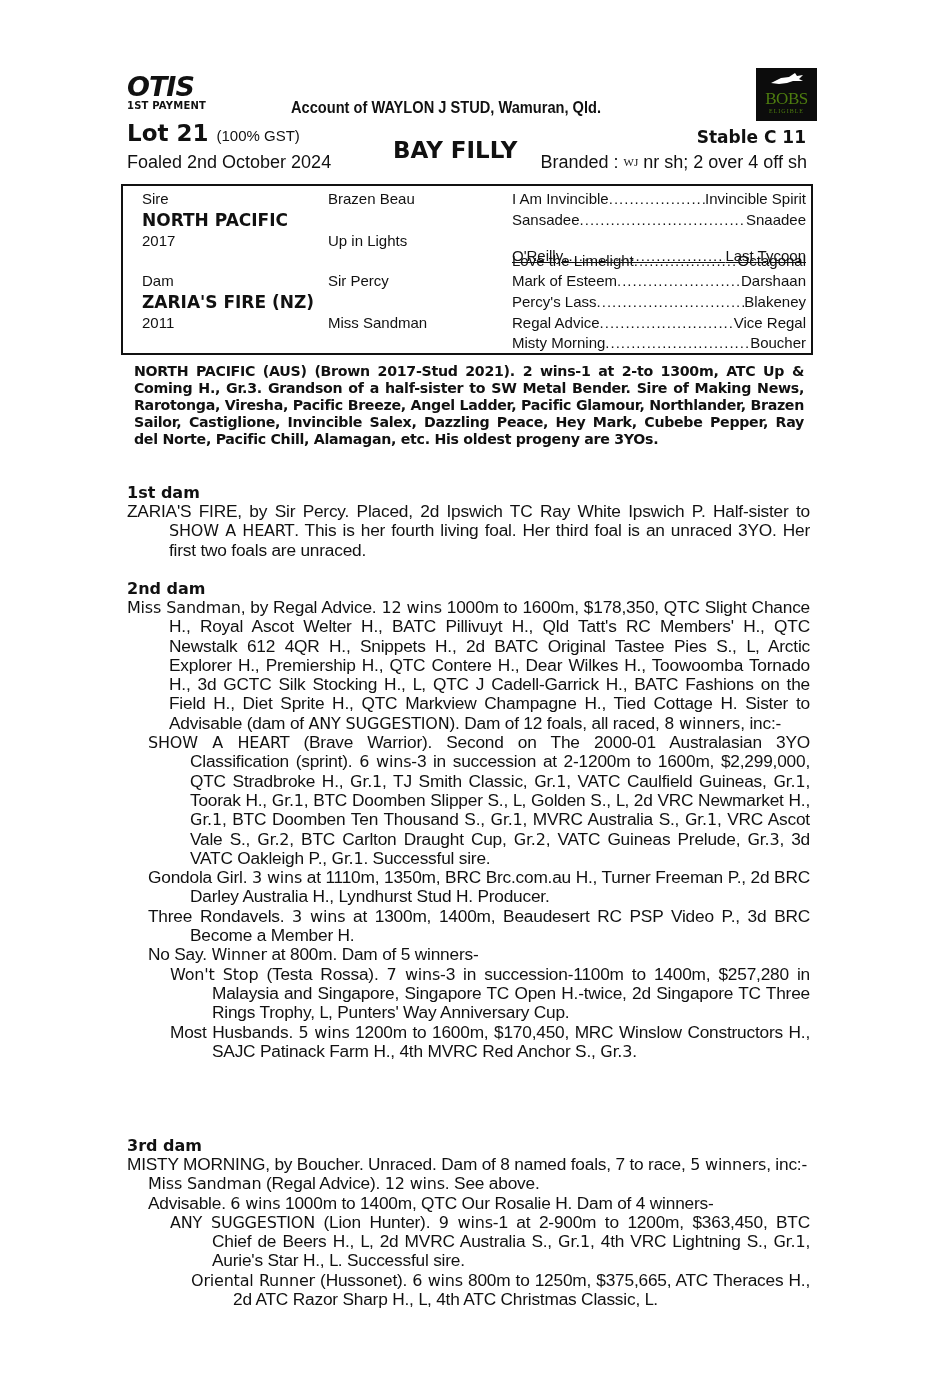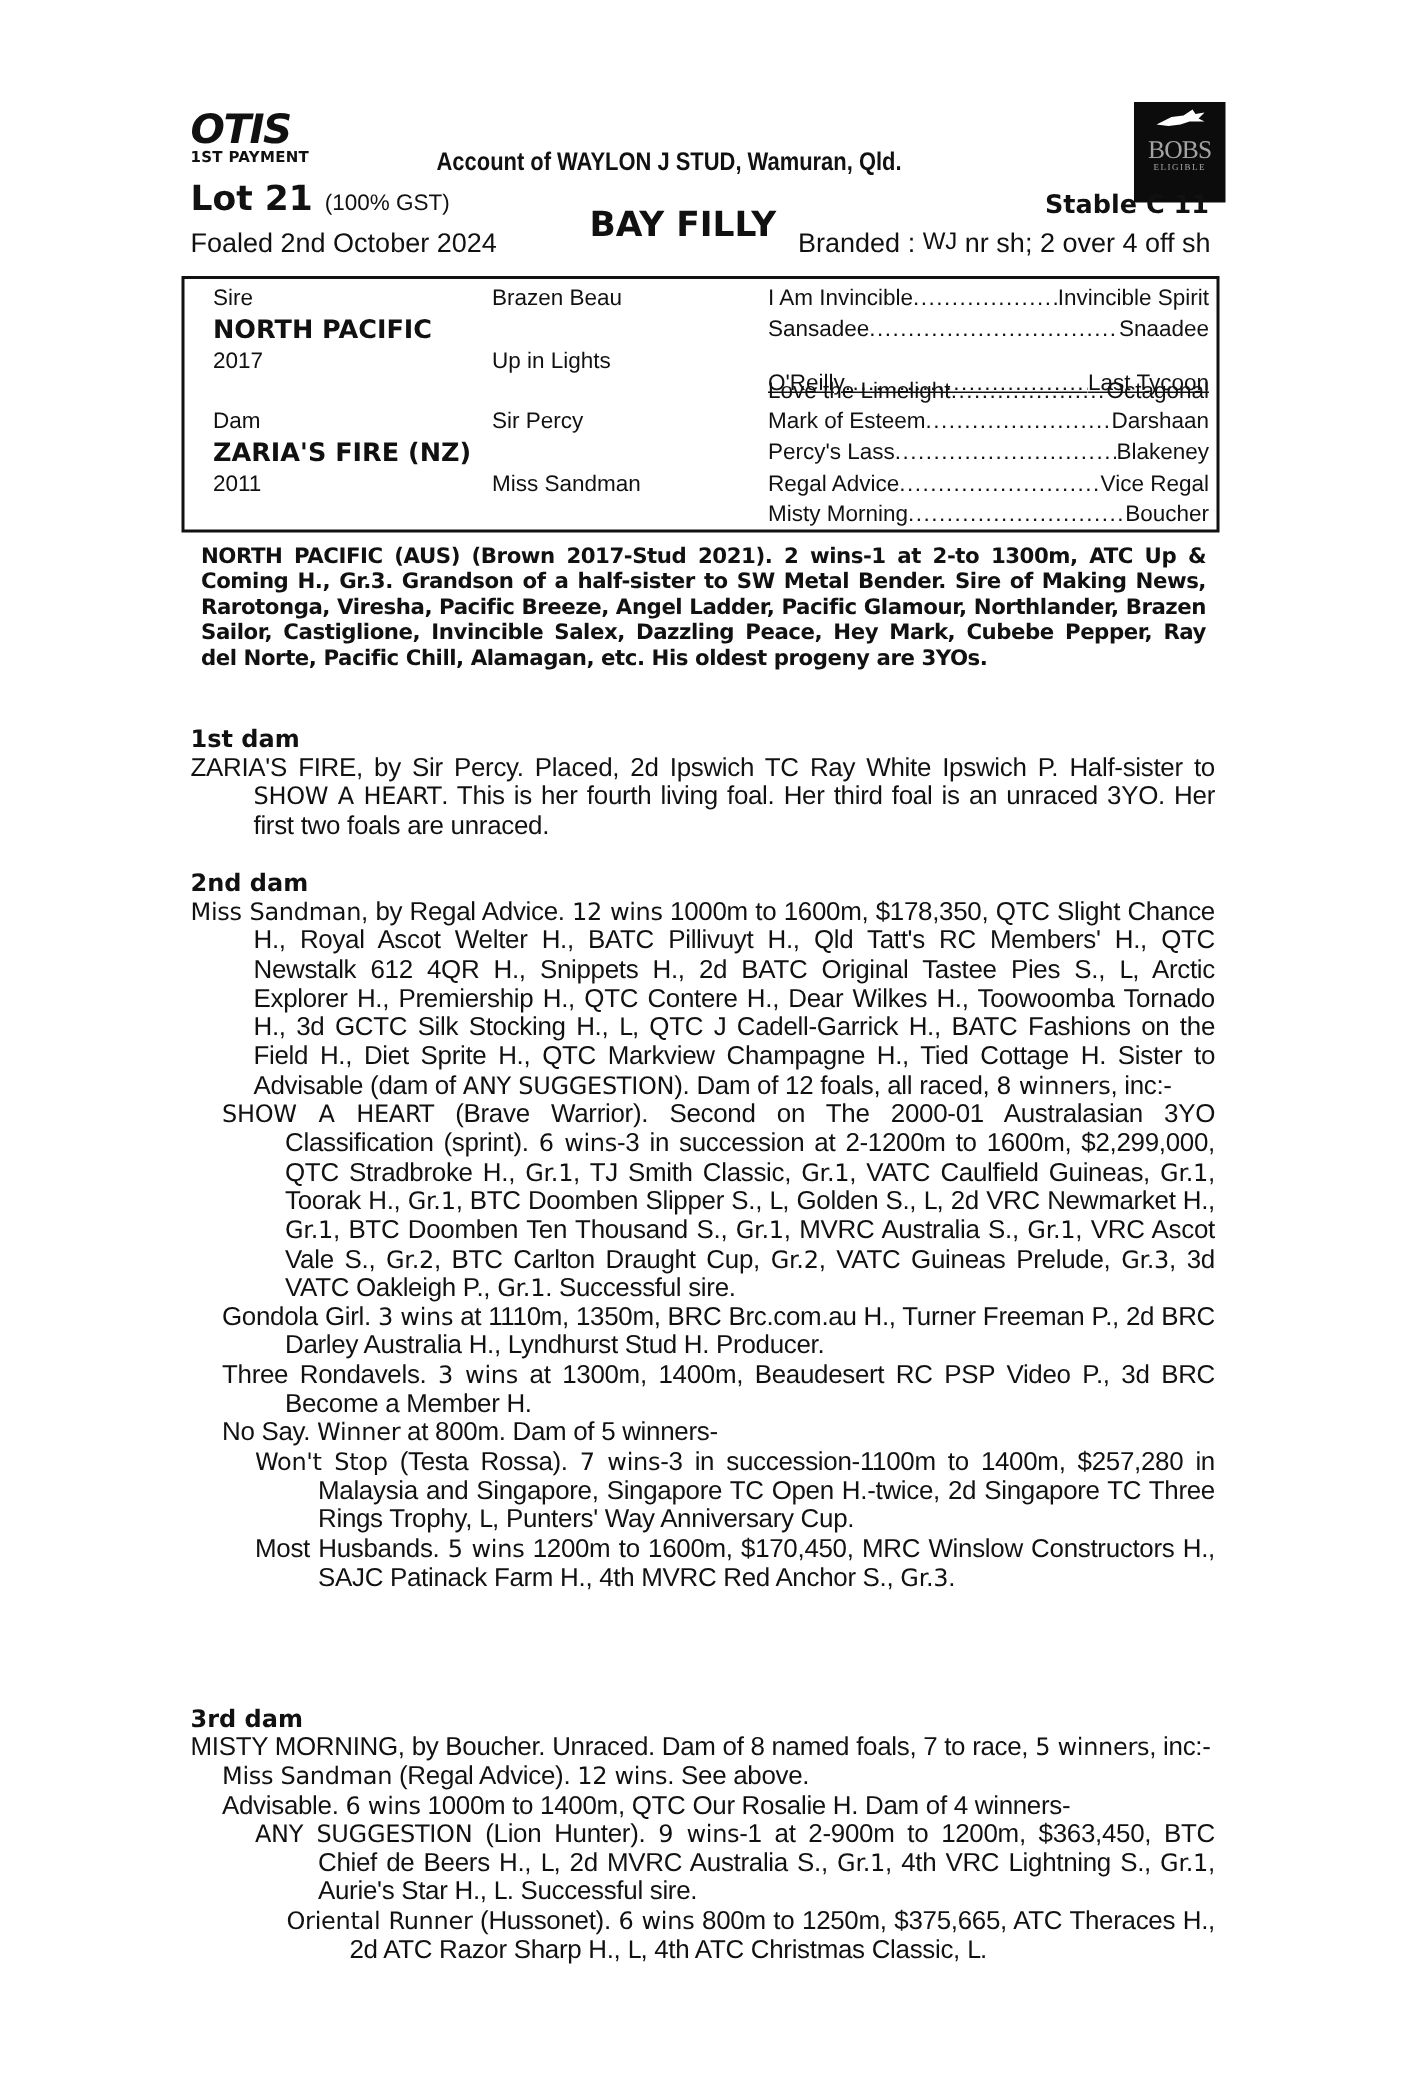"BOBS" .bobs { color: #a3a3a3 -> #4d7c0f; height: 67px -> 53px }
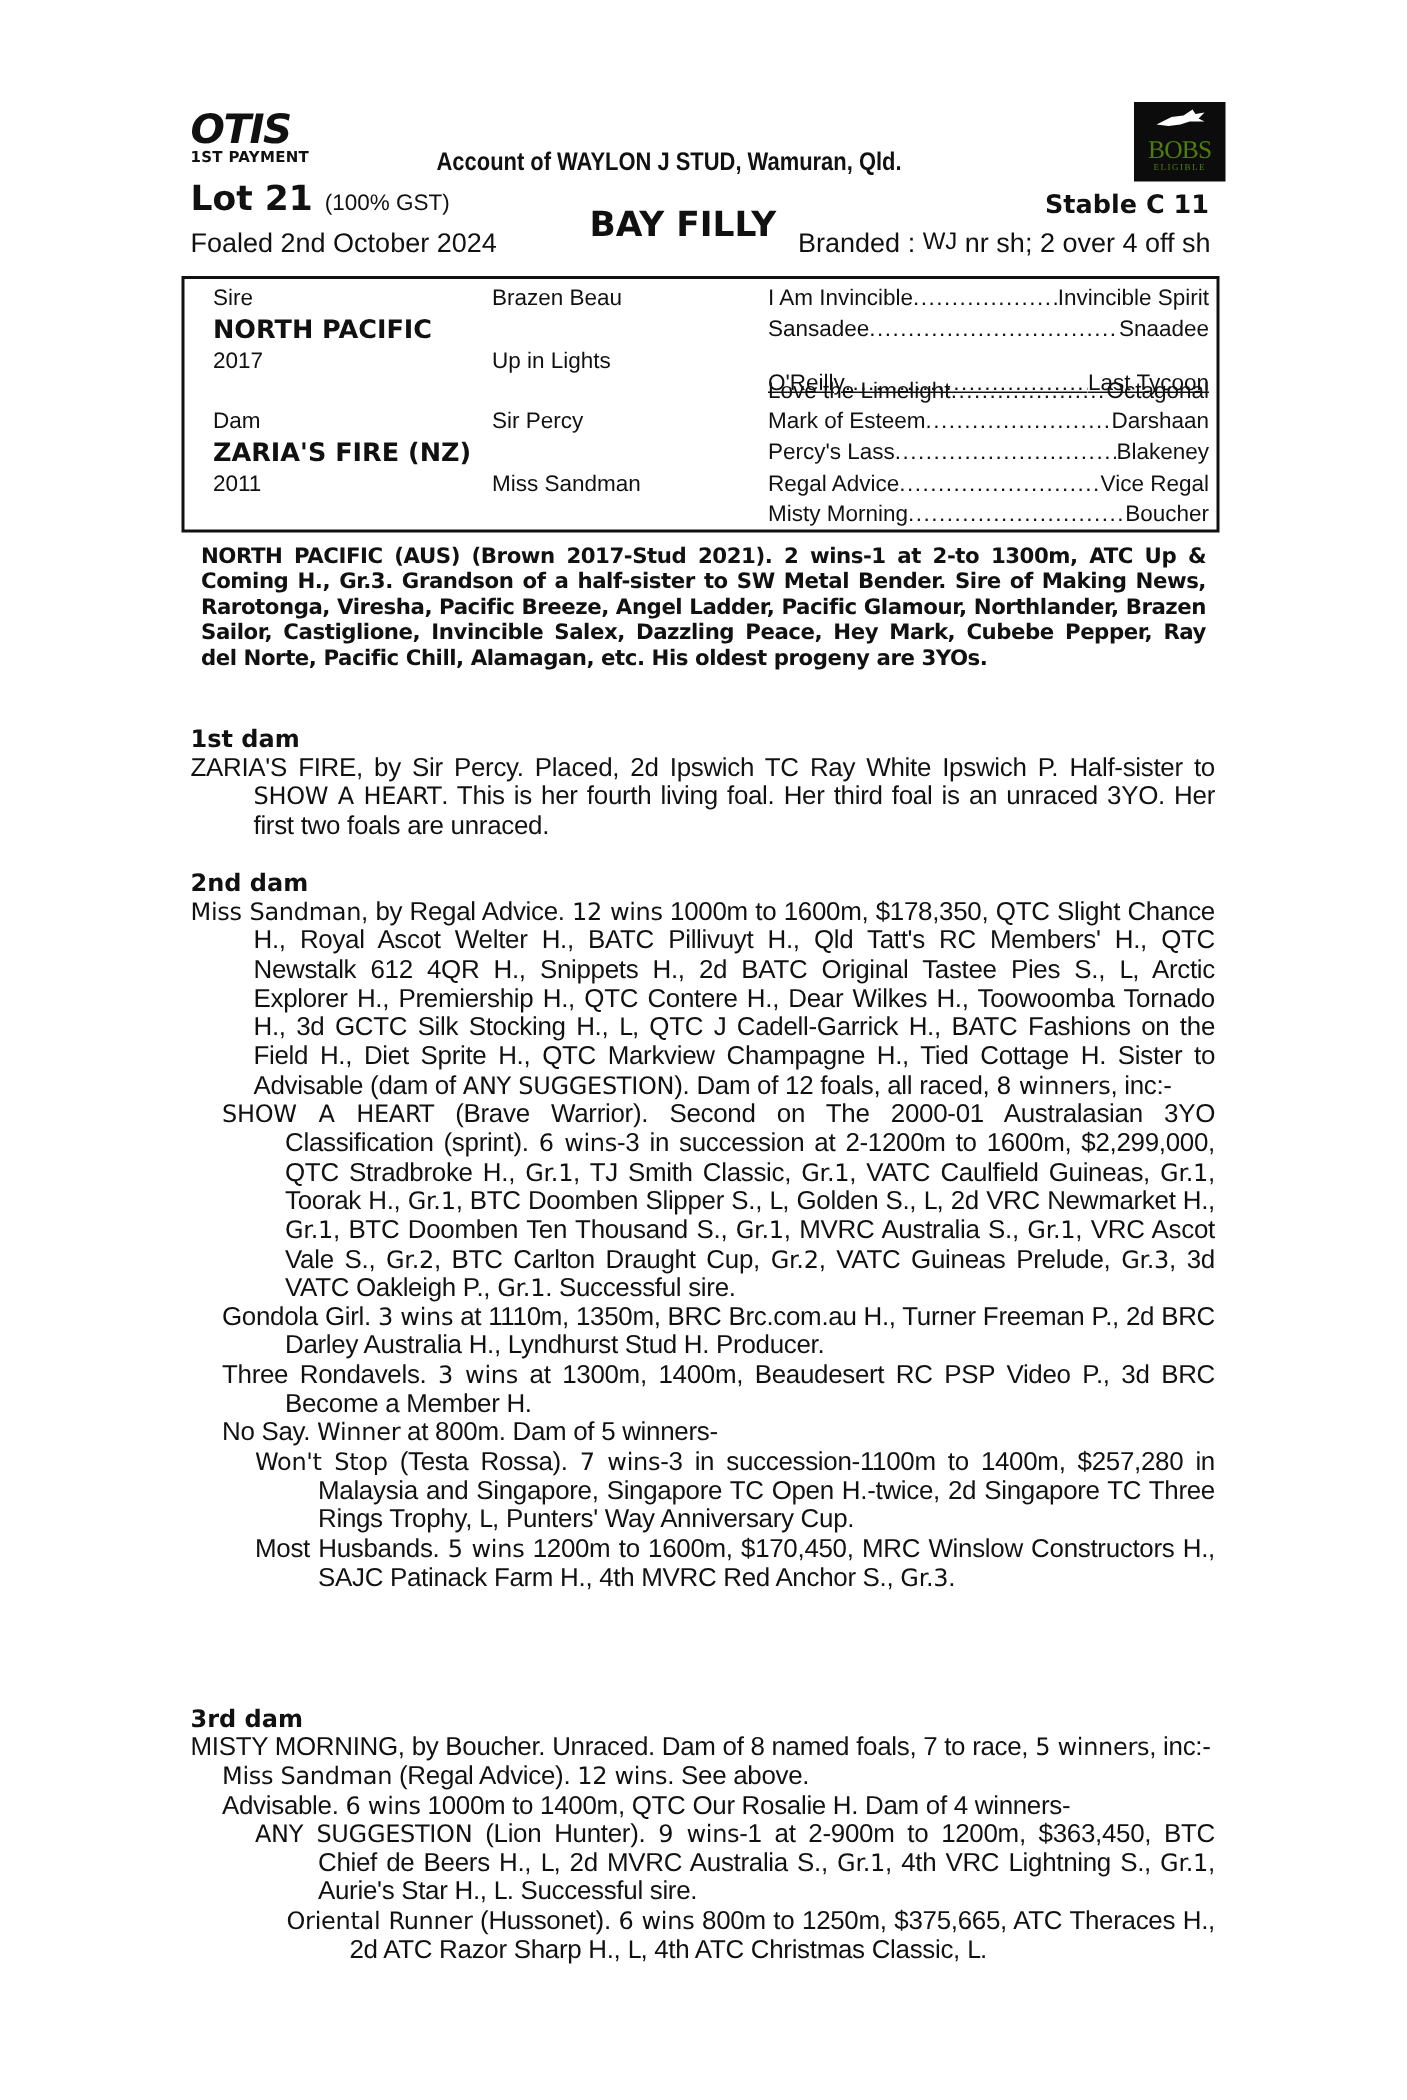"WJ" .brand-mark { font-family: none -> Liberation Serif, serif; font-size: 16px -> 11px }
